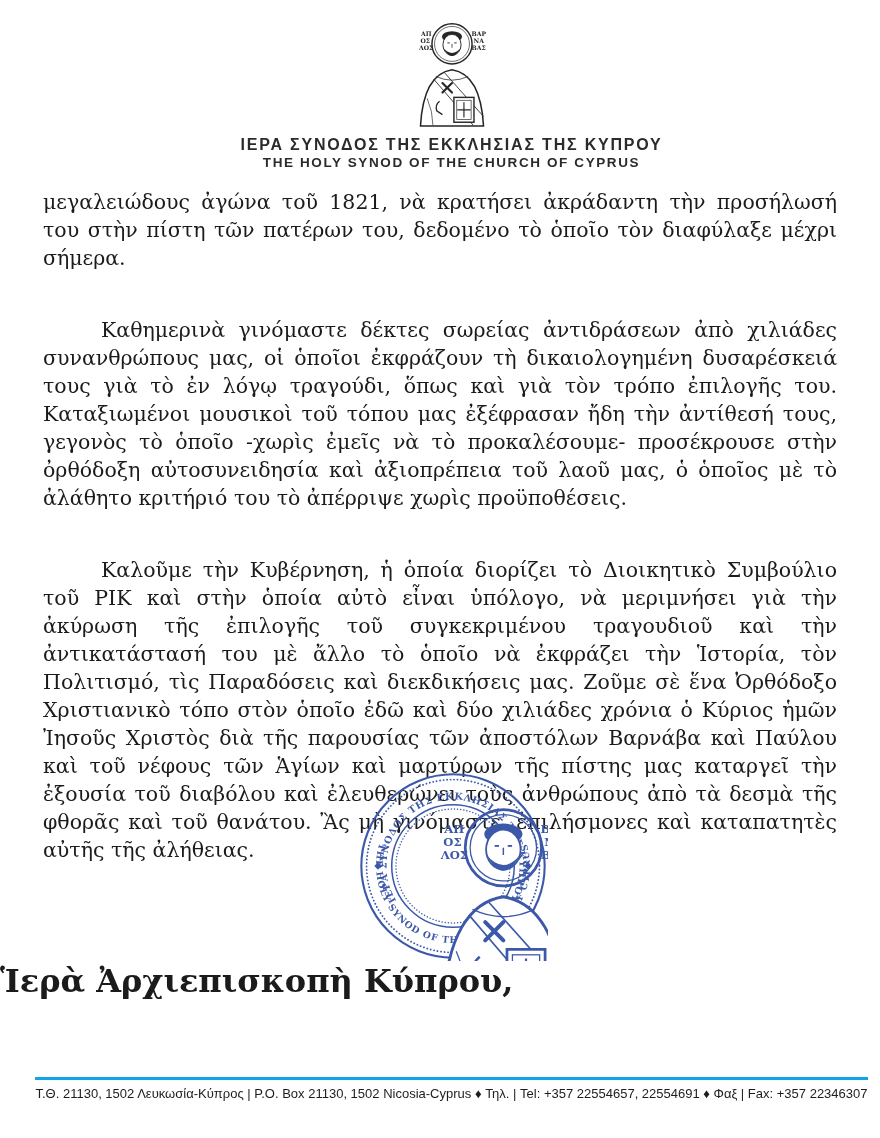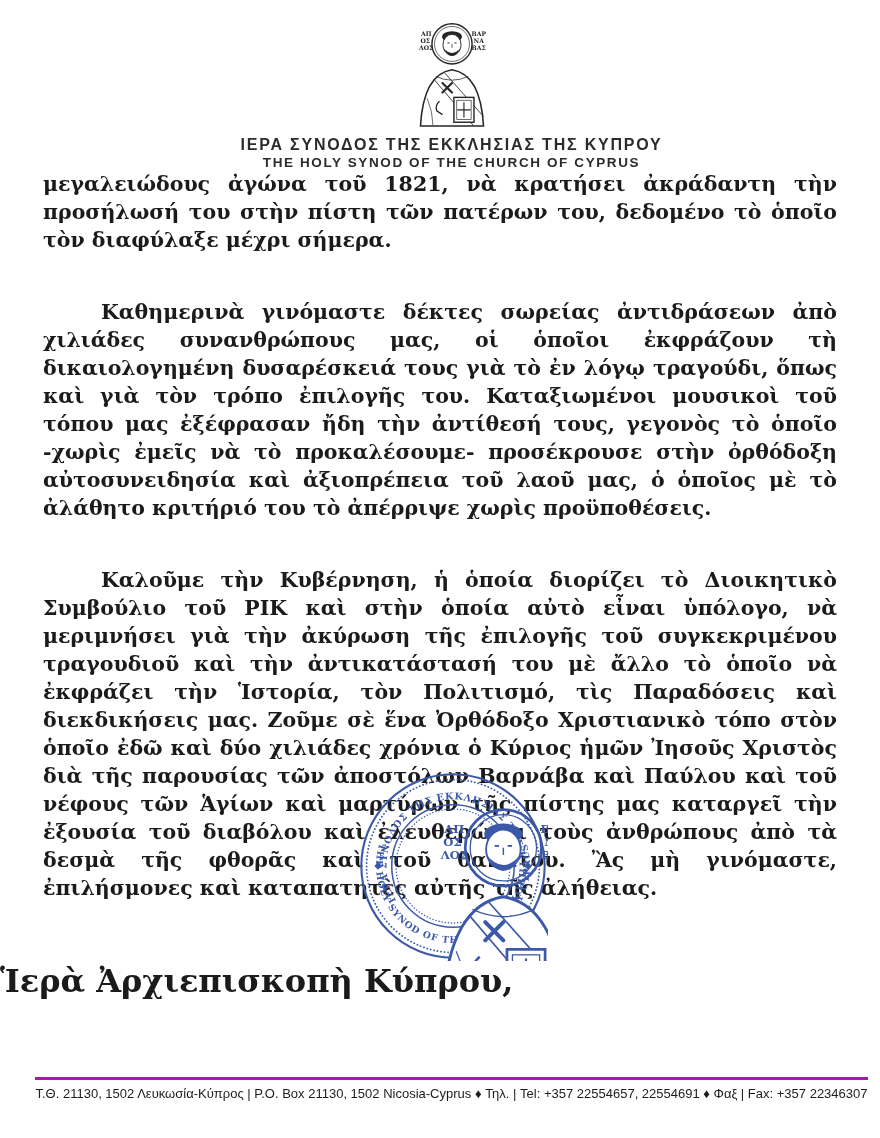"μεγαλειώδους ἀγώνα τοῦ 1821, νὰ" .letter-body { font-weight: bold -> none; top: 170px -> 188px }
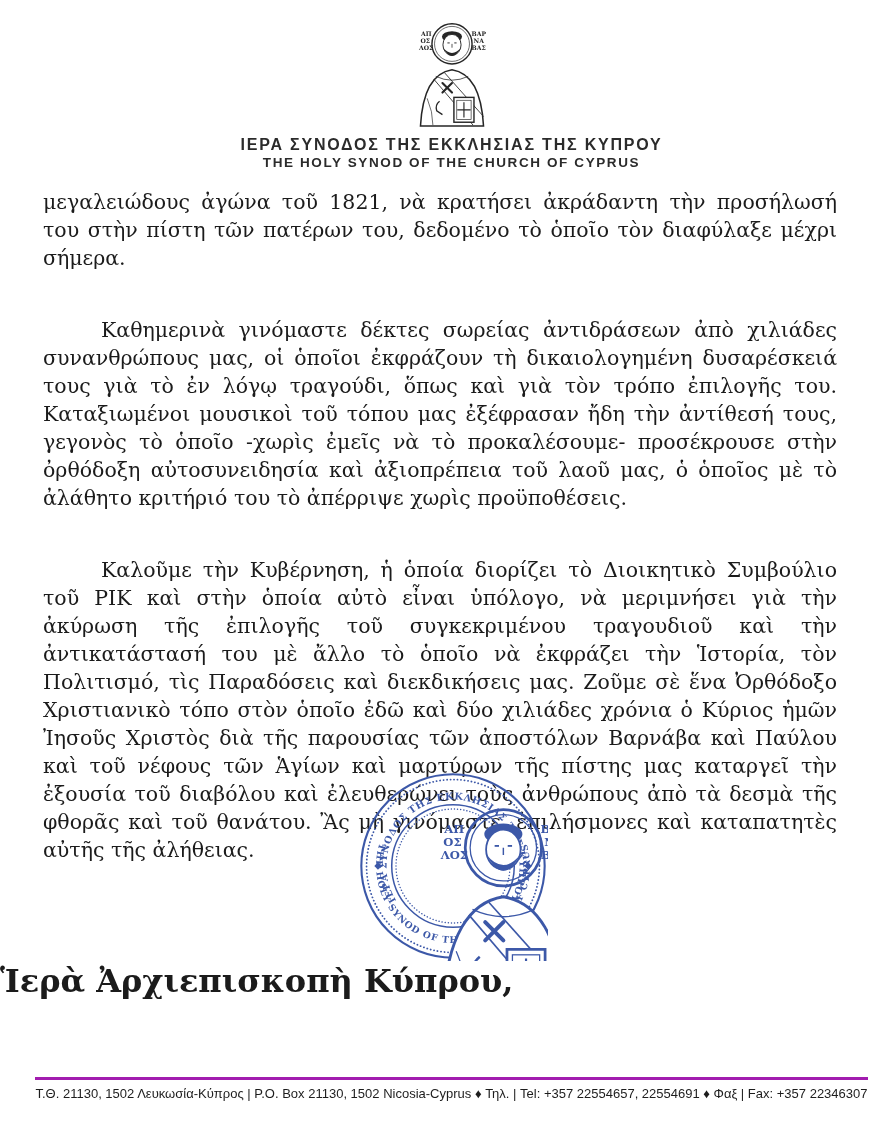"Τ.Θ. 21130, 1502 Λευκωσία-Κύπρος |" .page-footer { border-top: 3px solid #a21caf -> 3px solid #0ea5e9 }
